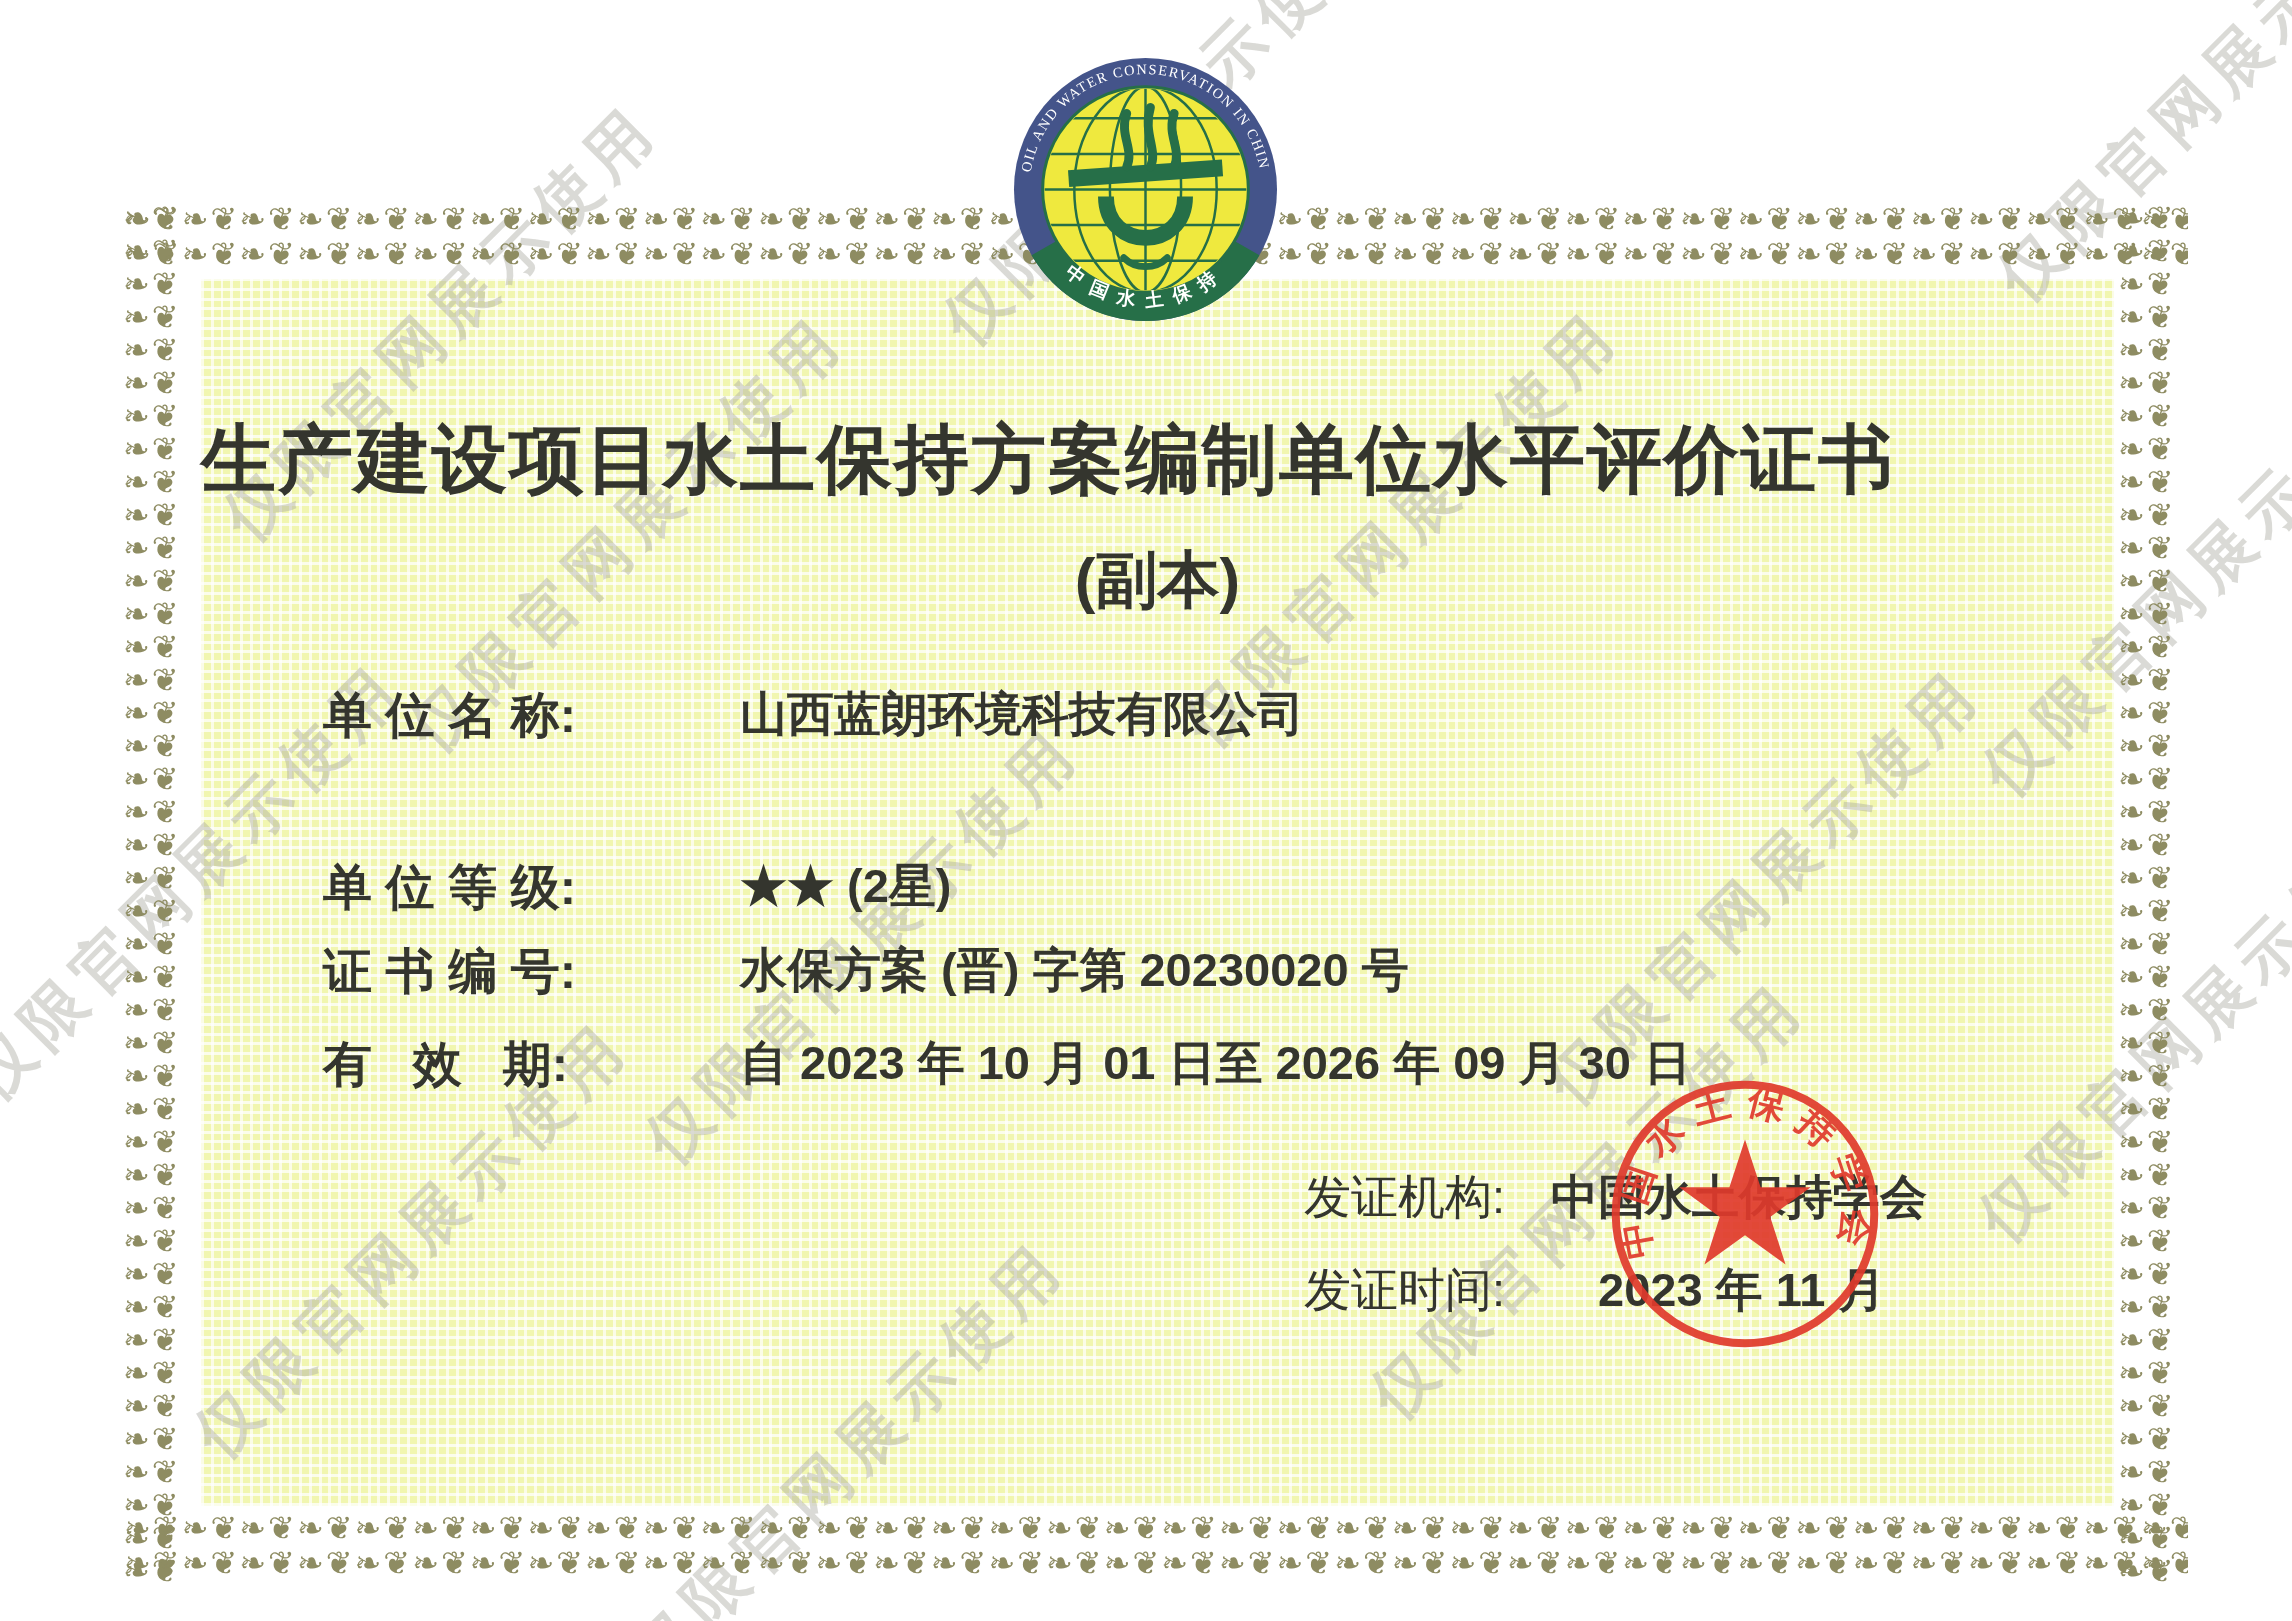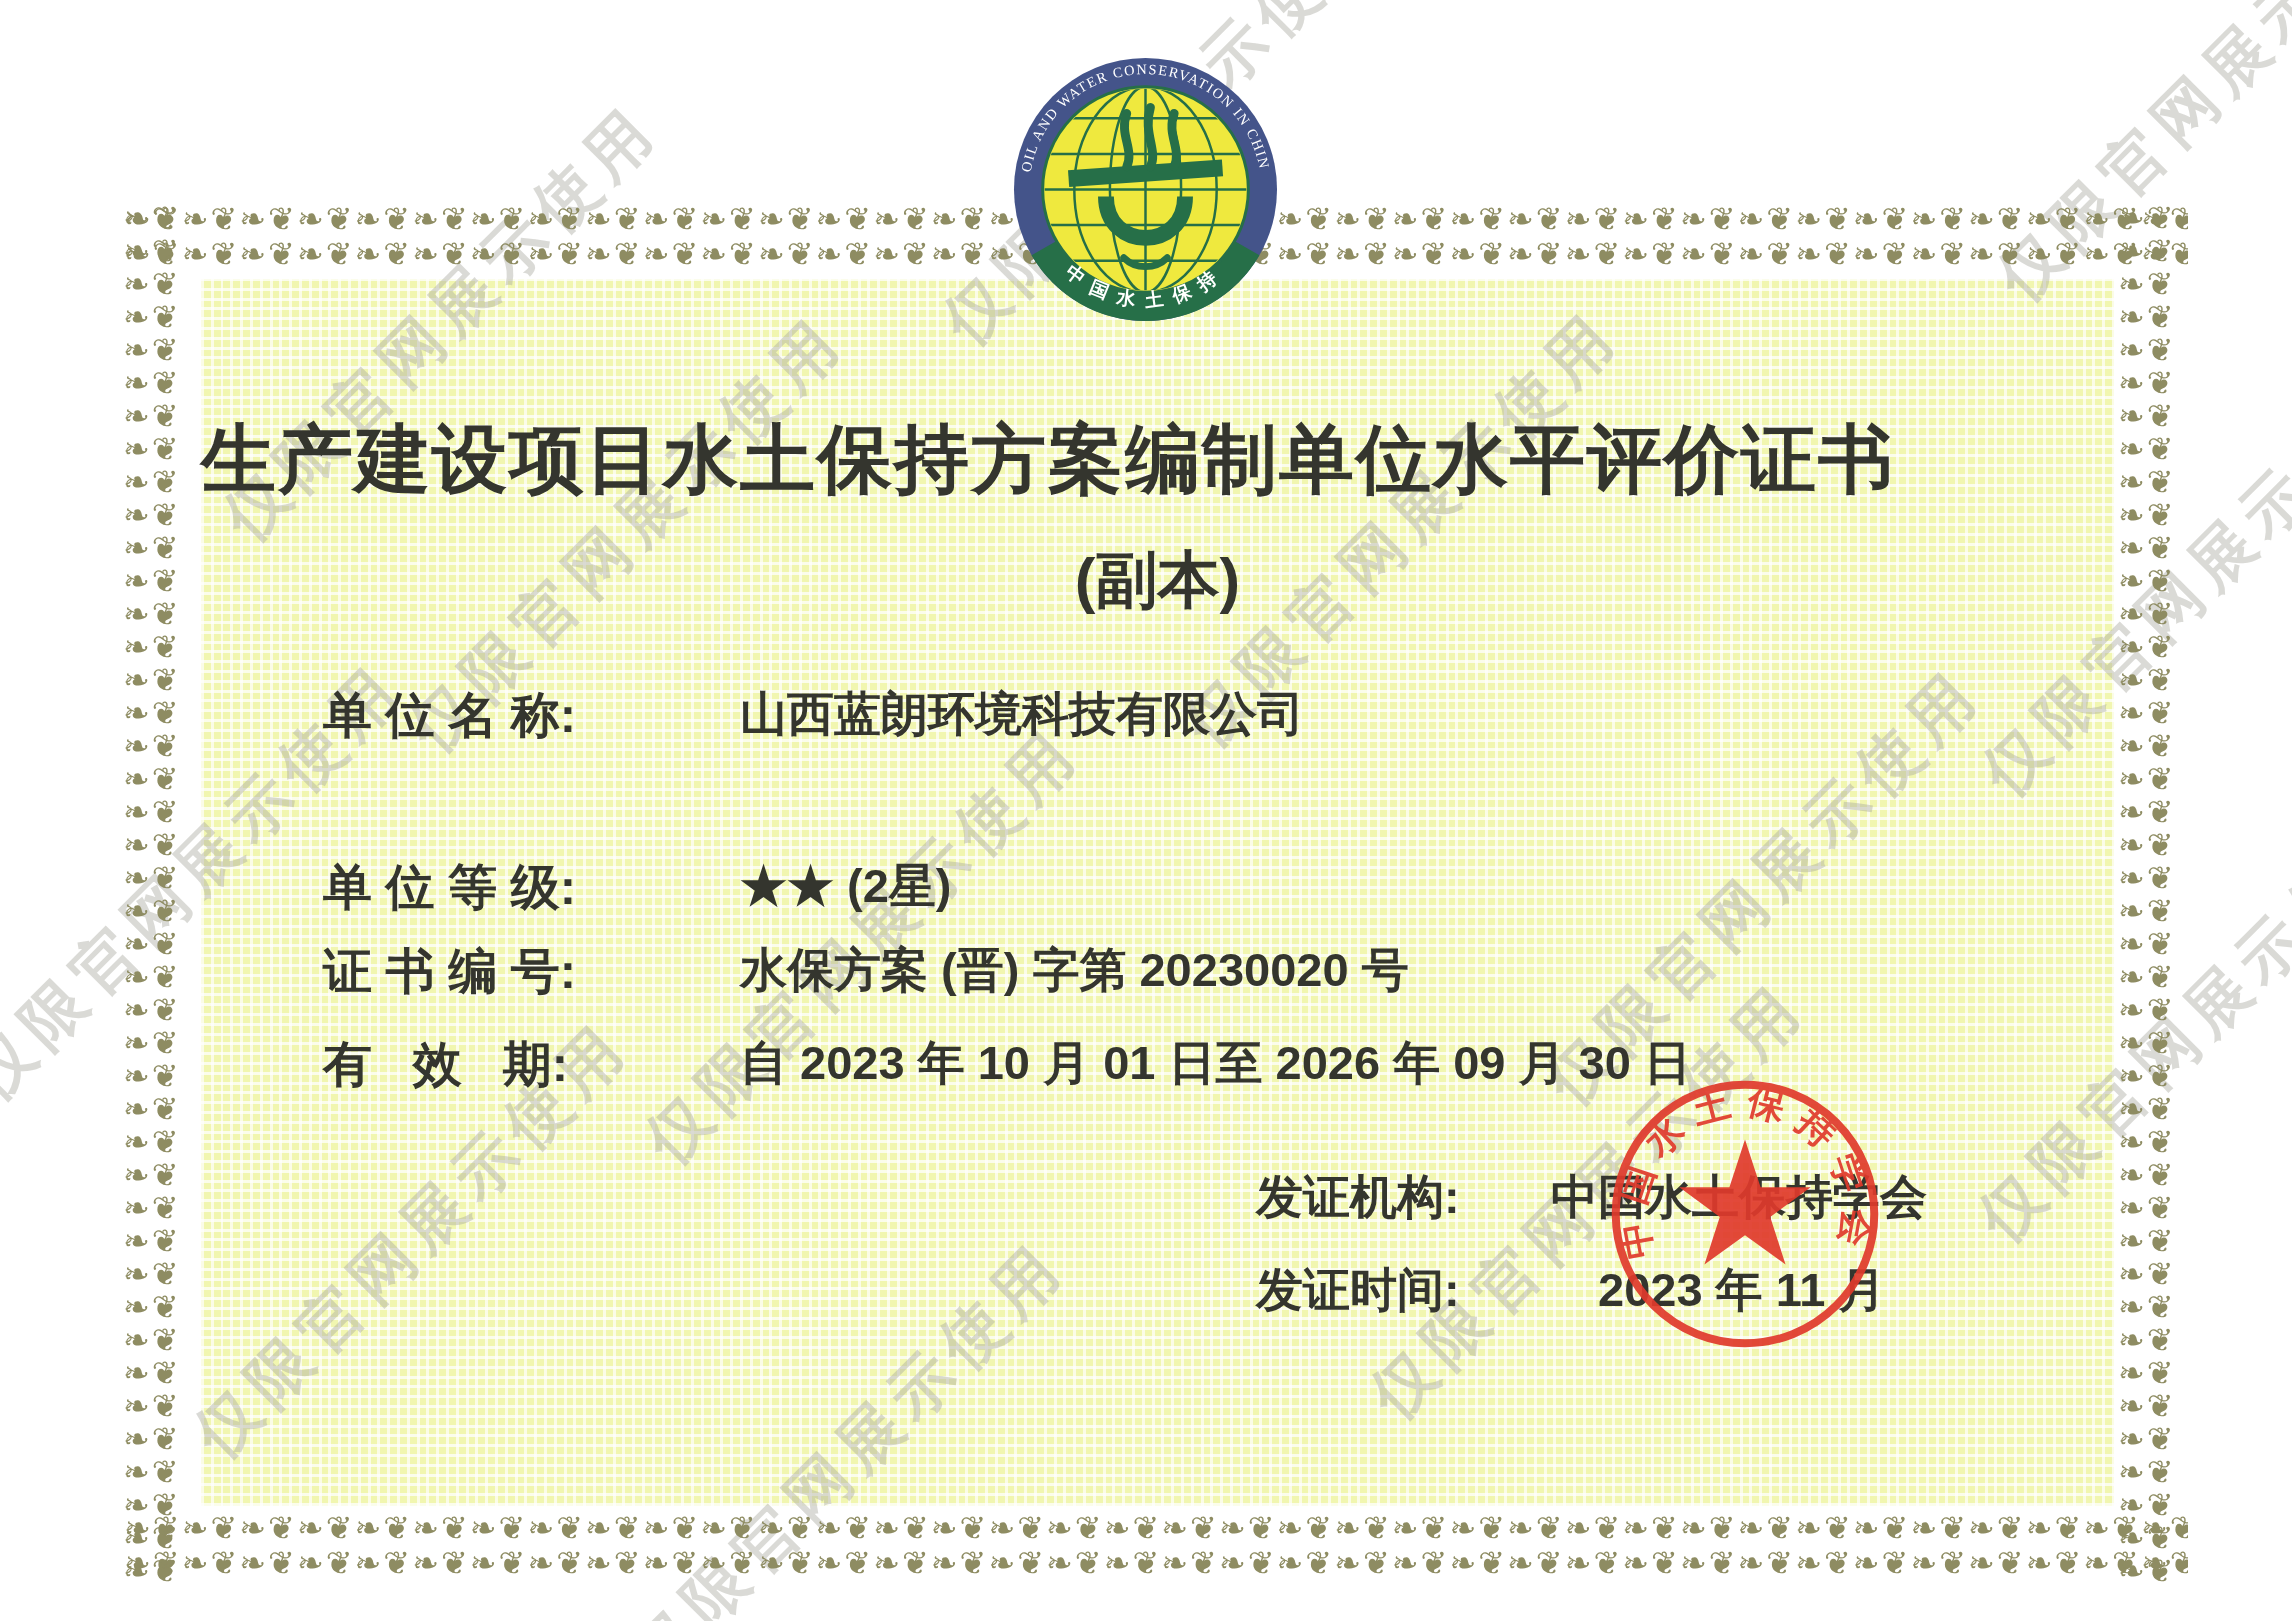"发证机构:" .ilabel { font-weight: bold -> normal; left: 1256px -> 1304px }
